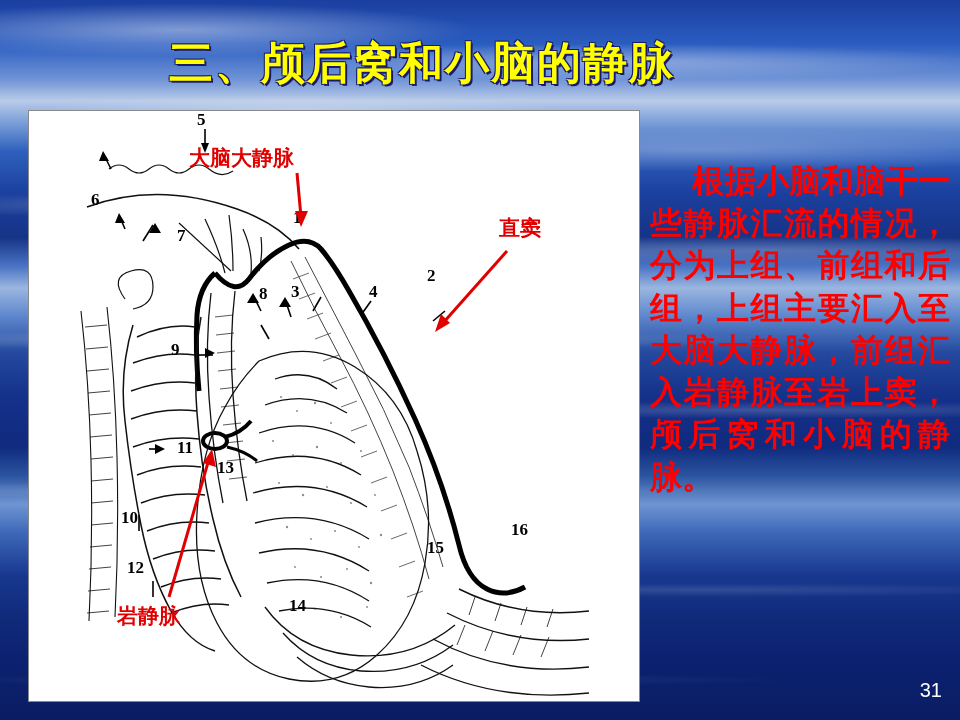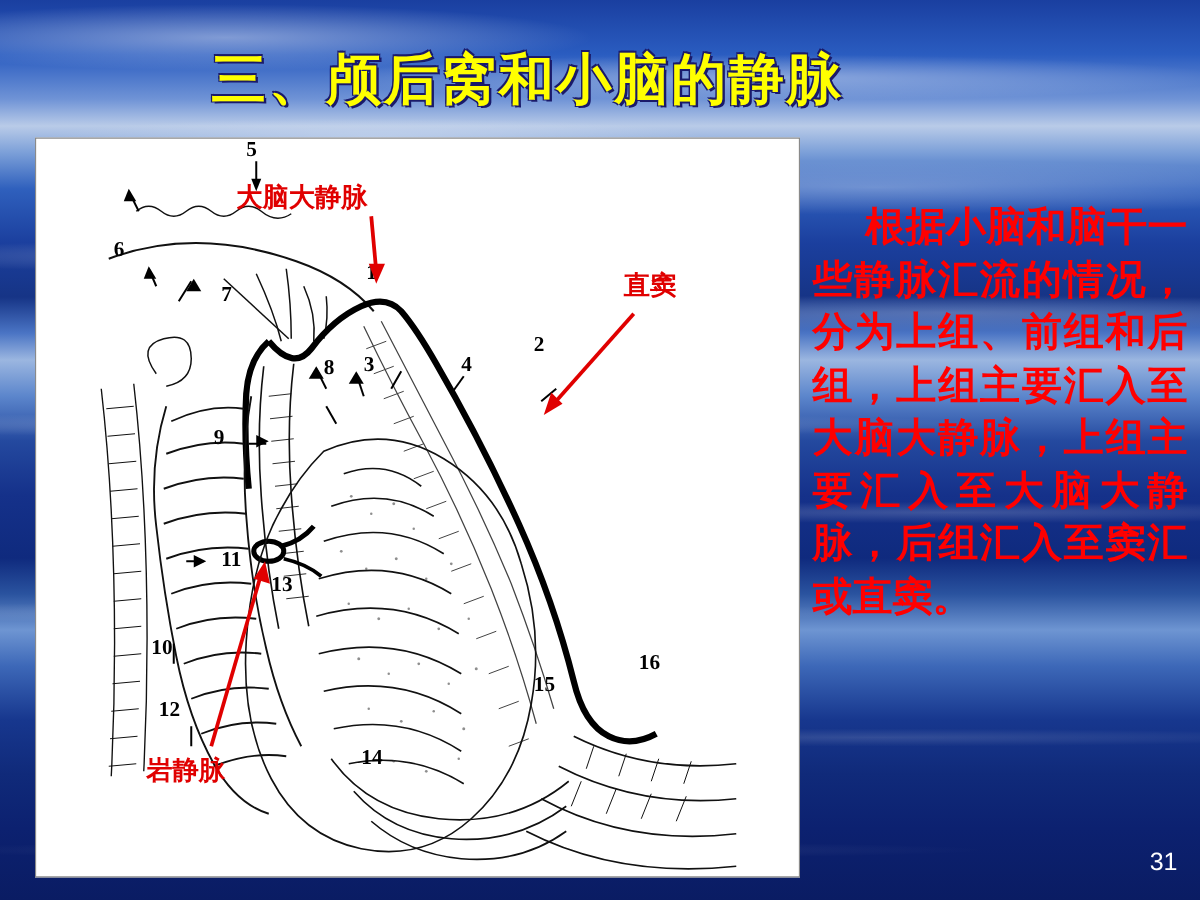"根据小脑和脑干一些静脉汇流的情况，分为上组、前组和后组，上组主要汇入至大脑大静脉" span { text: 上组主要汇入至大脑大静脉，后组汇入至窦汇或直窦 -> 前组汇入岩静脉至岩上窦，颅后窝和小脑的静脉 }
